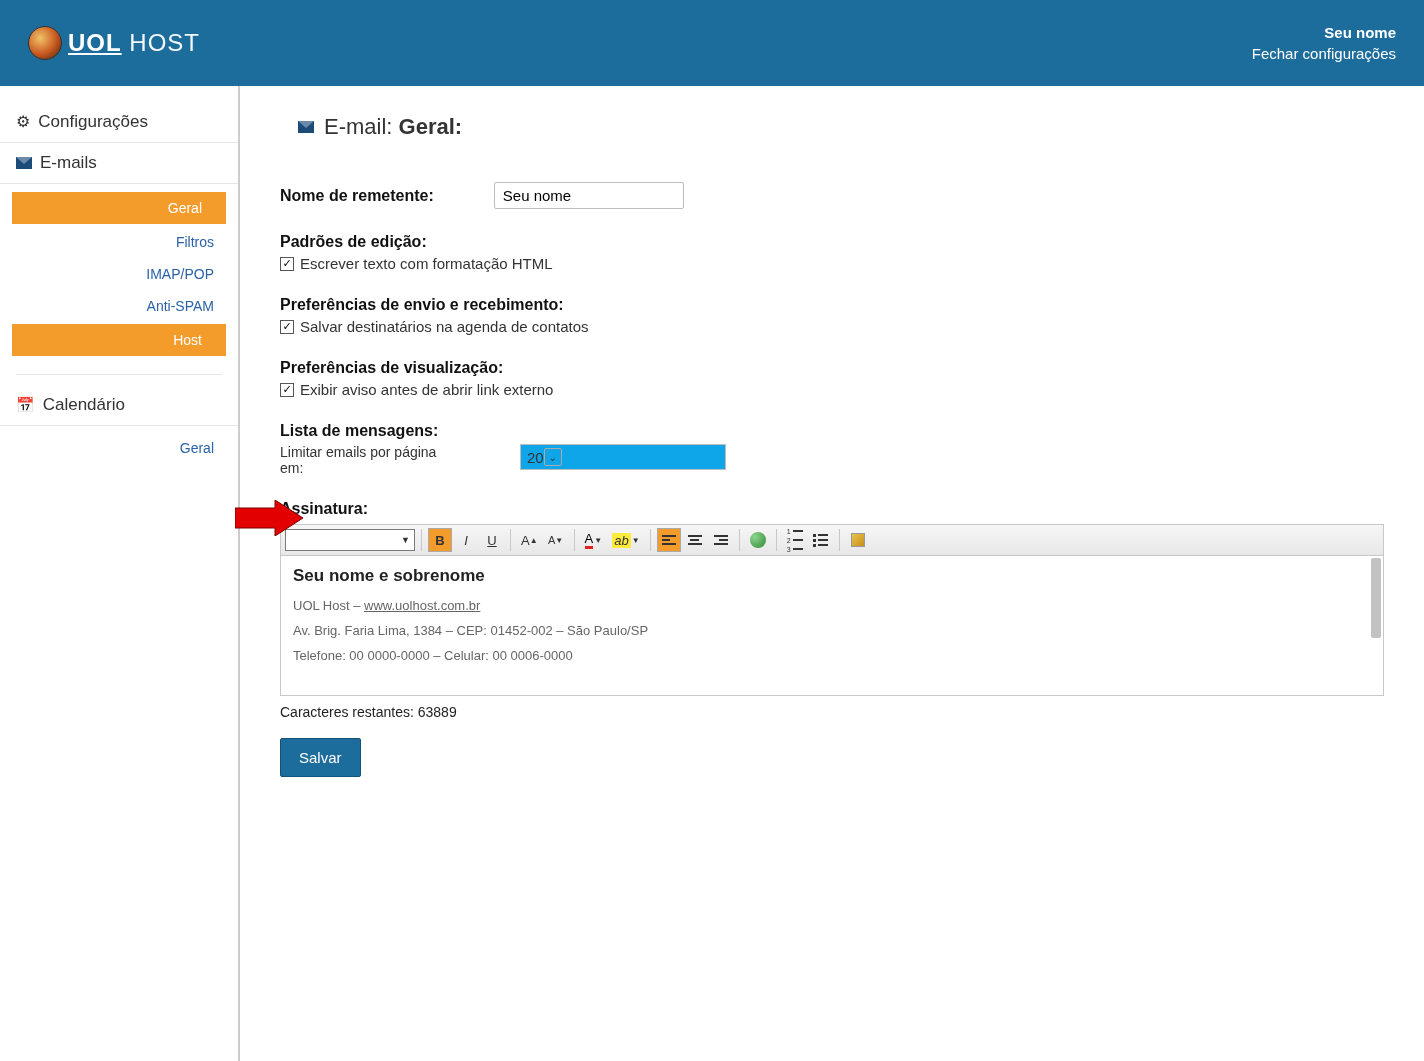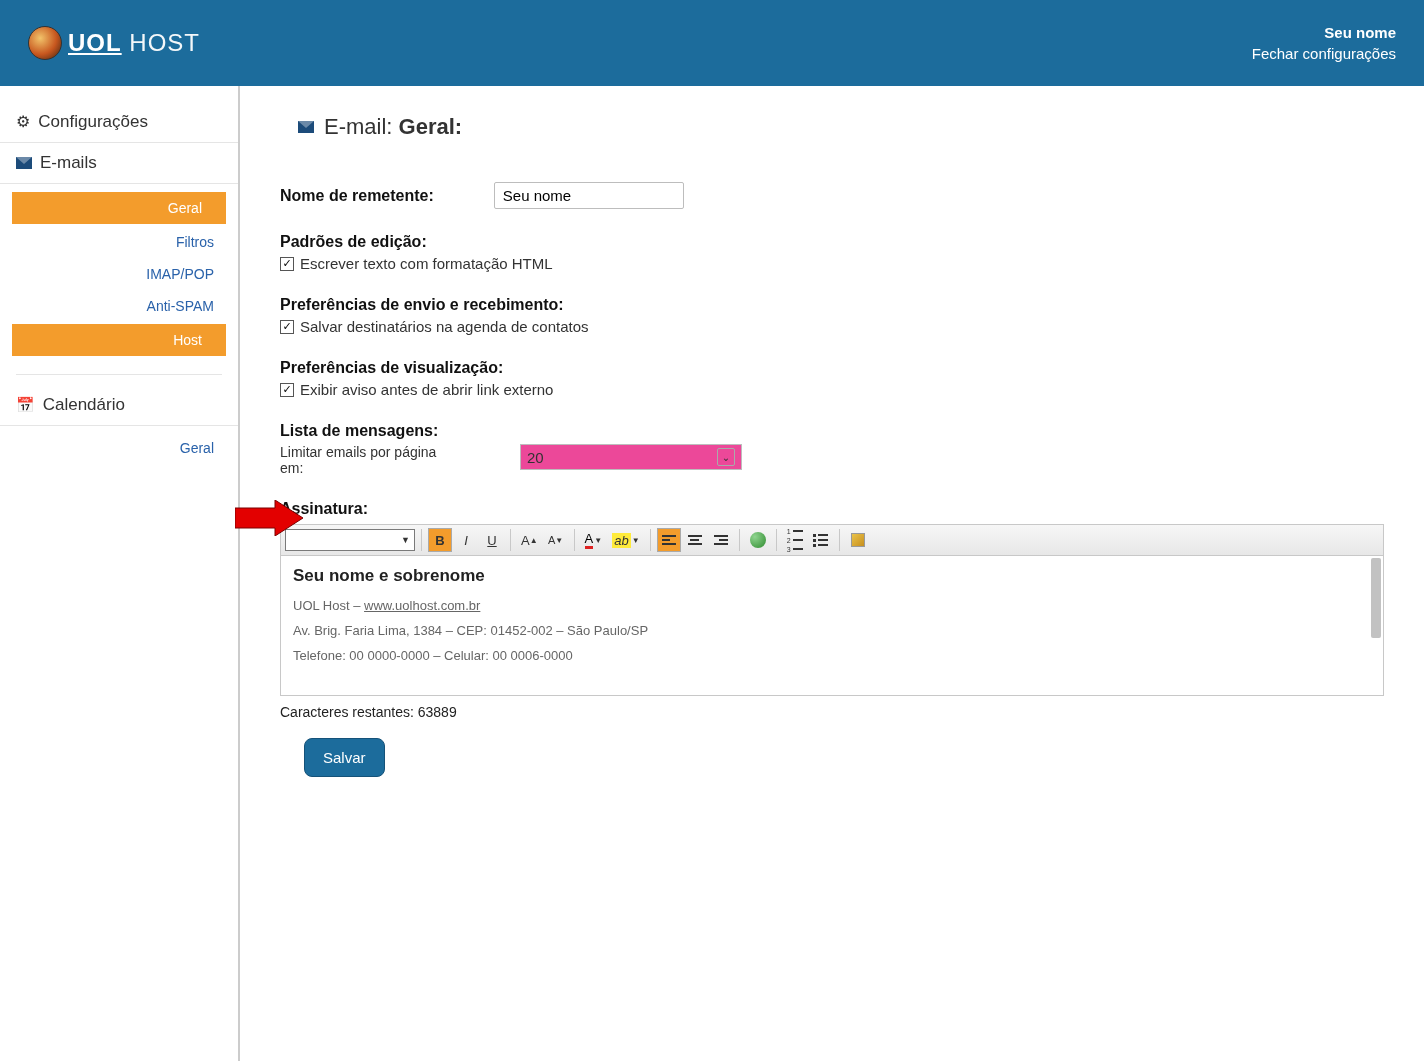"20" .select { background: #ec4899 -> #0ea5e9; justify-content: space-between -> none; width: 222px -> 206px }
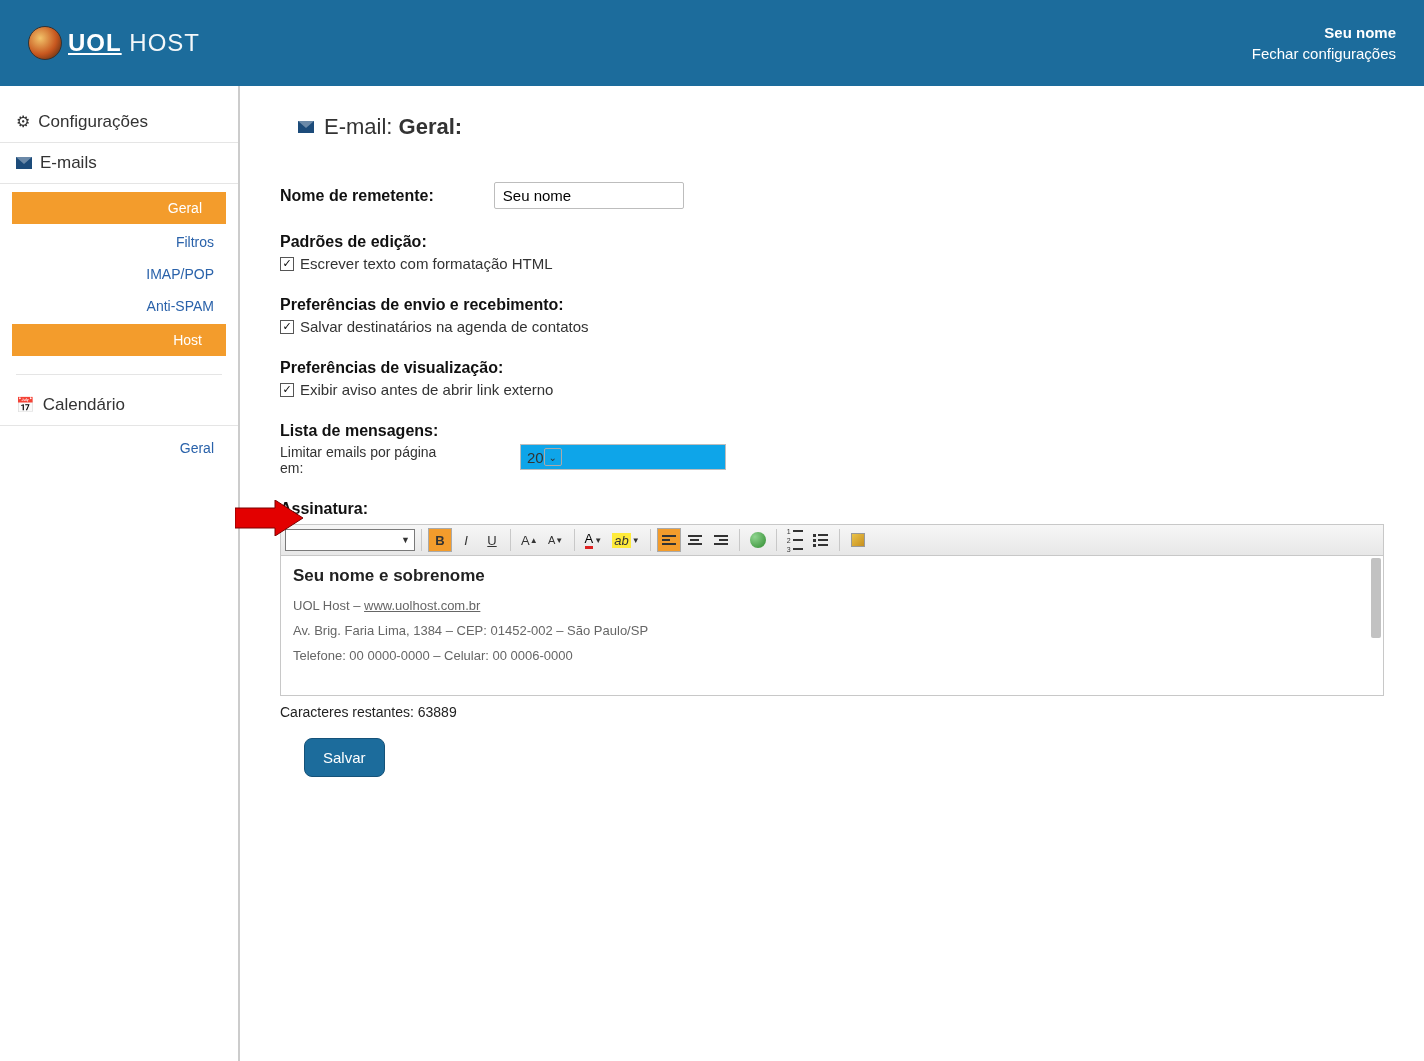"Salvar" .save-btn { border-radius: 8px -> 2px; margin-left: 24px -> none }
